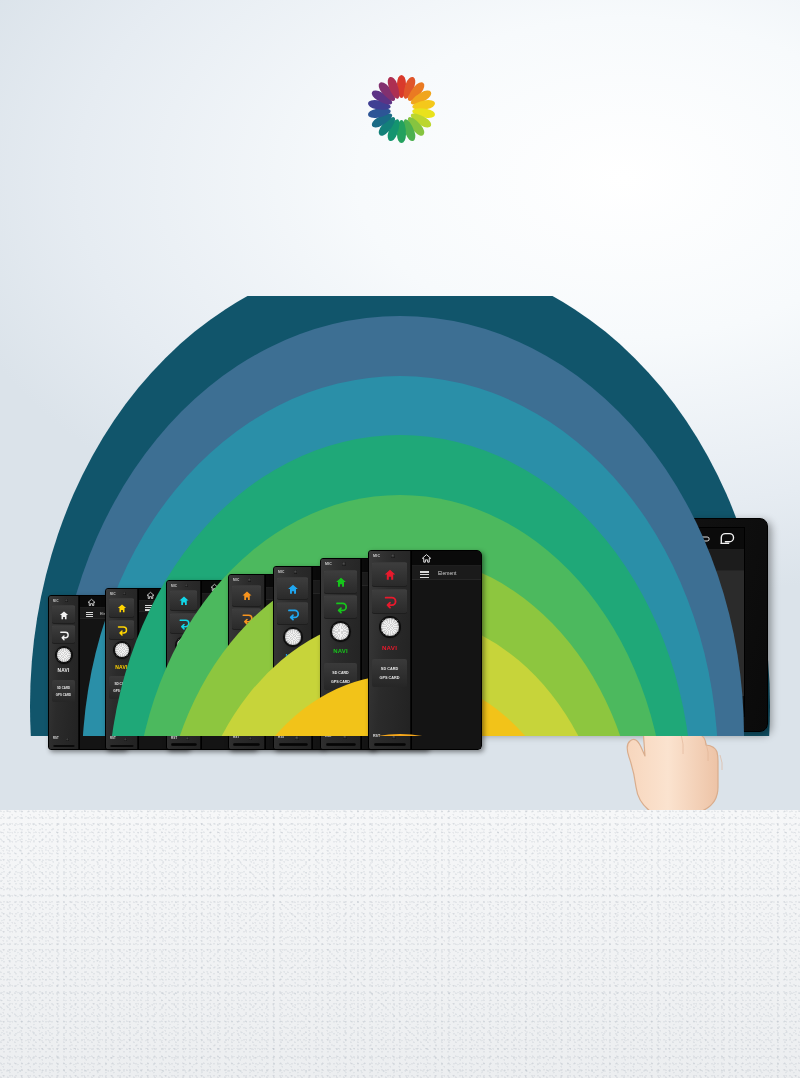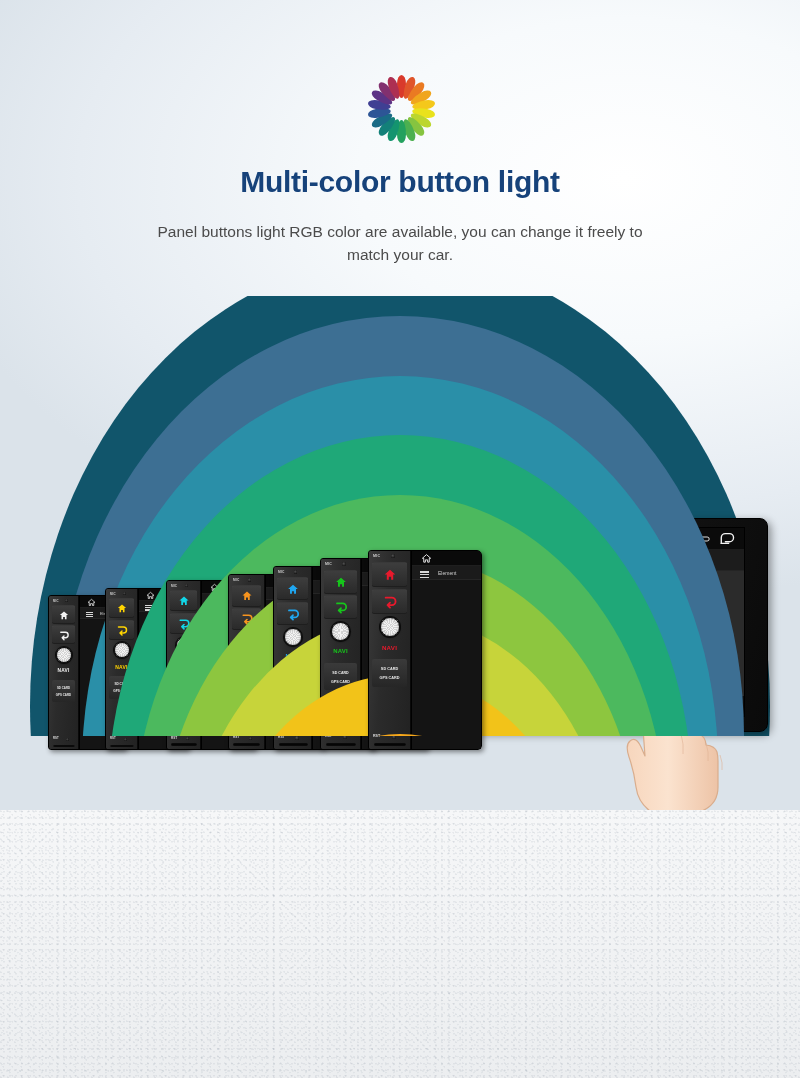"Multi-color button light" div { html: <div>Multi-color button light</div> -> none }
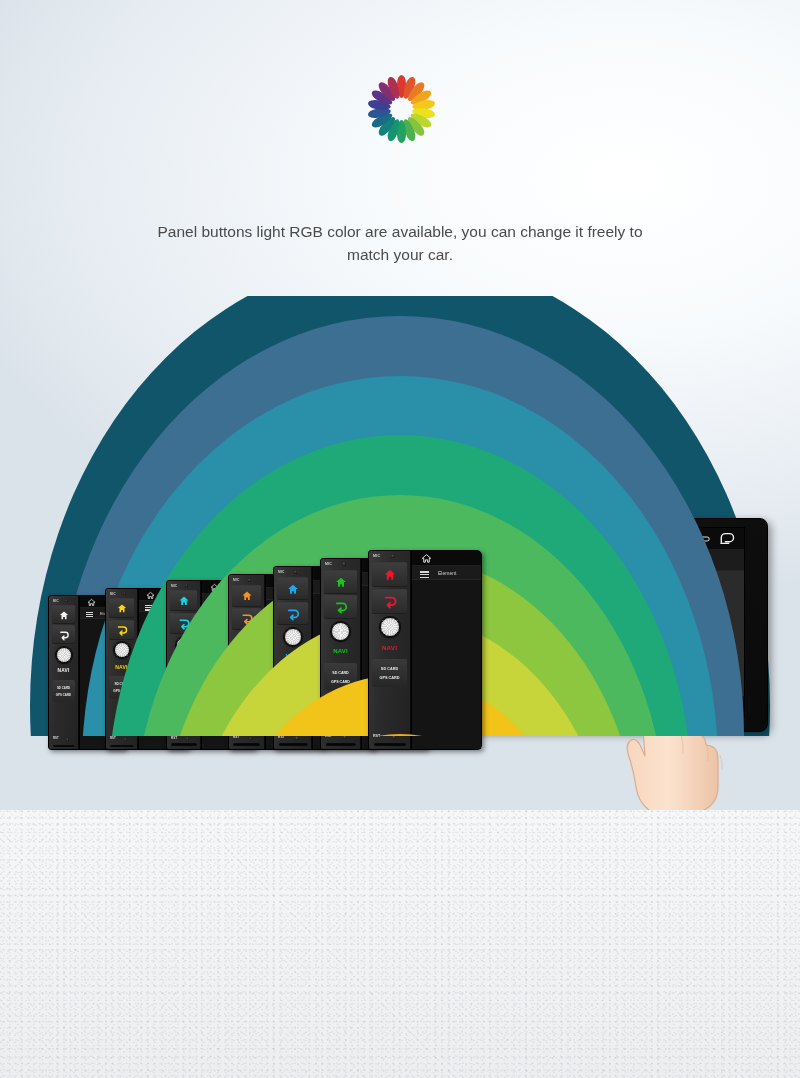"Panel buttons light RGB color" div { html: <div>Panel buttons light RGB color are available, you can change it freely to match your car.</div> -> none }
